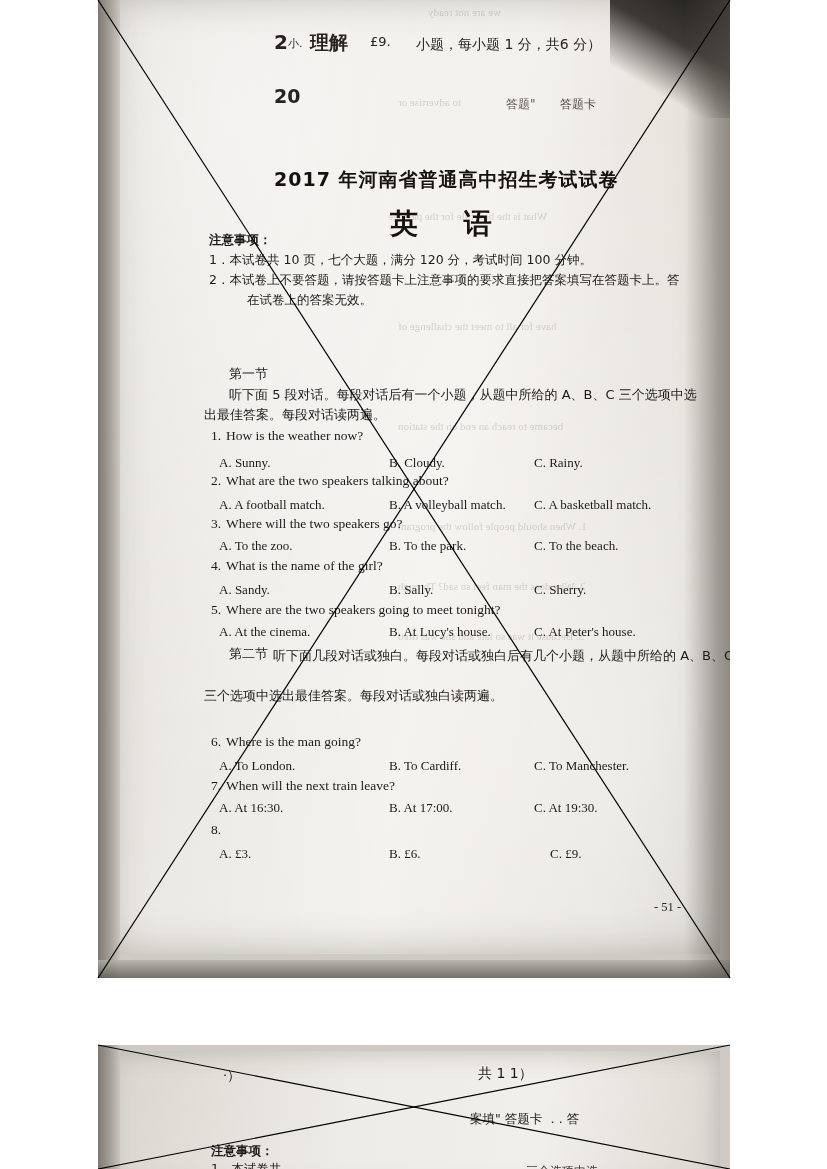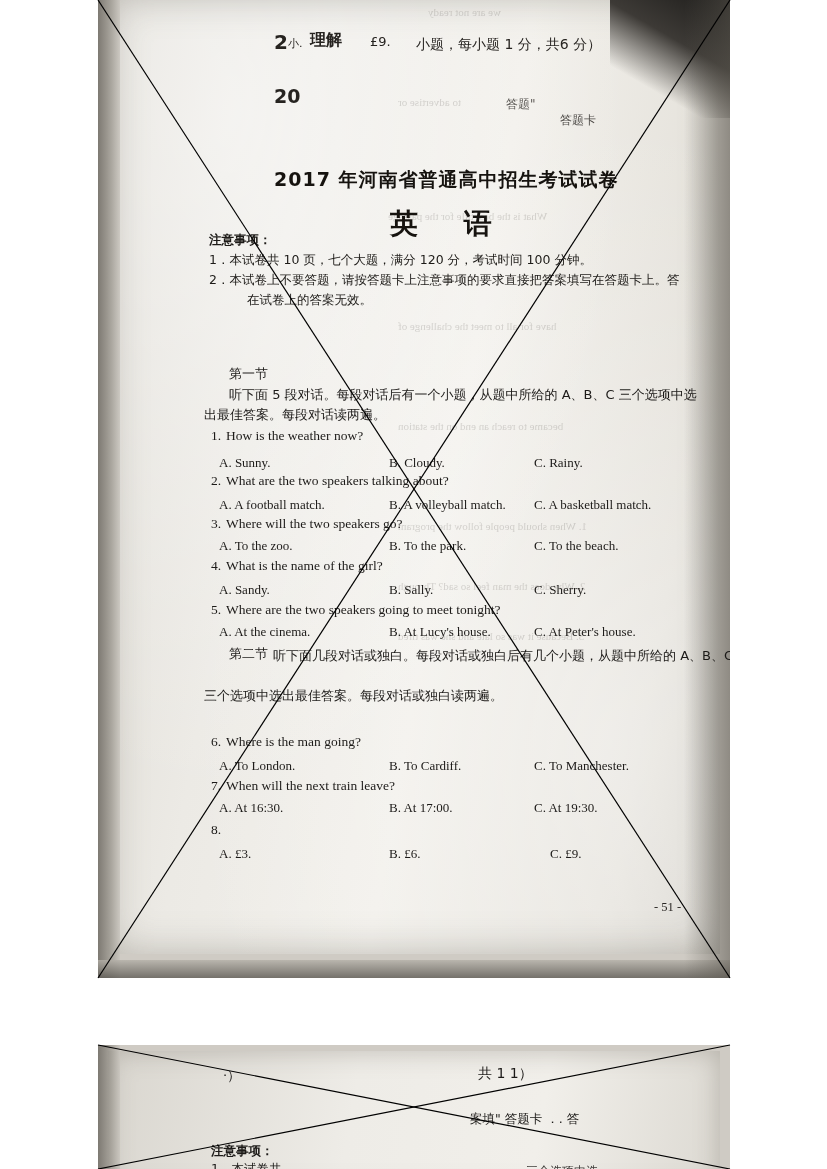"理解" div.txt { font-size: 16px -> 19px }
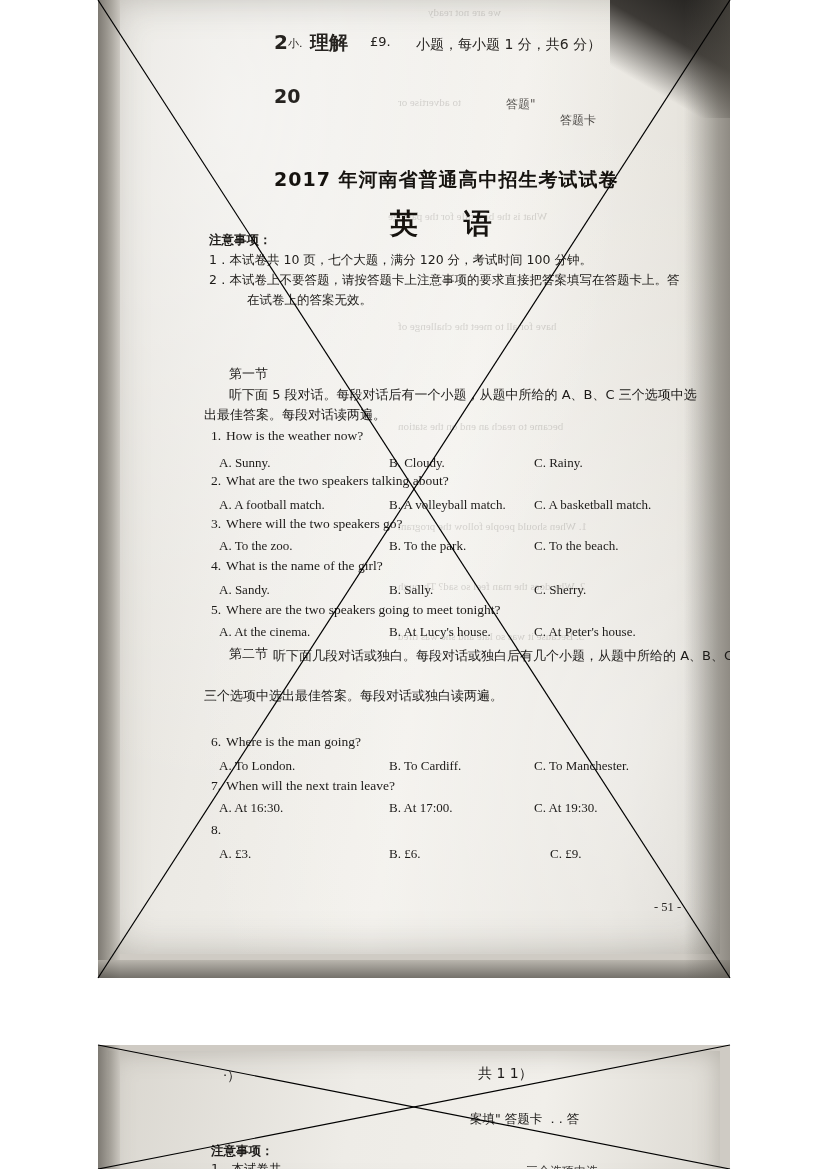"答题卡" div.txt { margin-top: 16px -> none }
